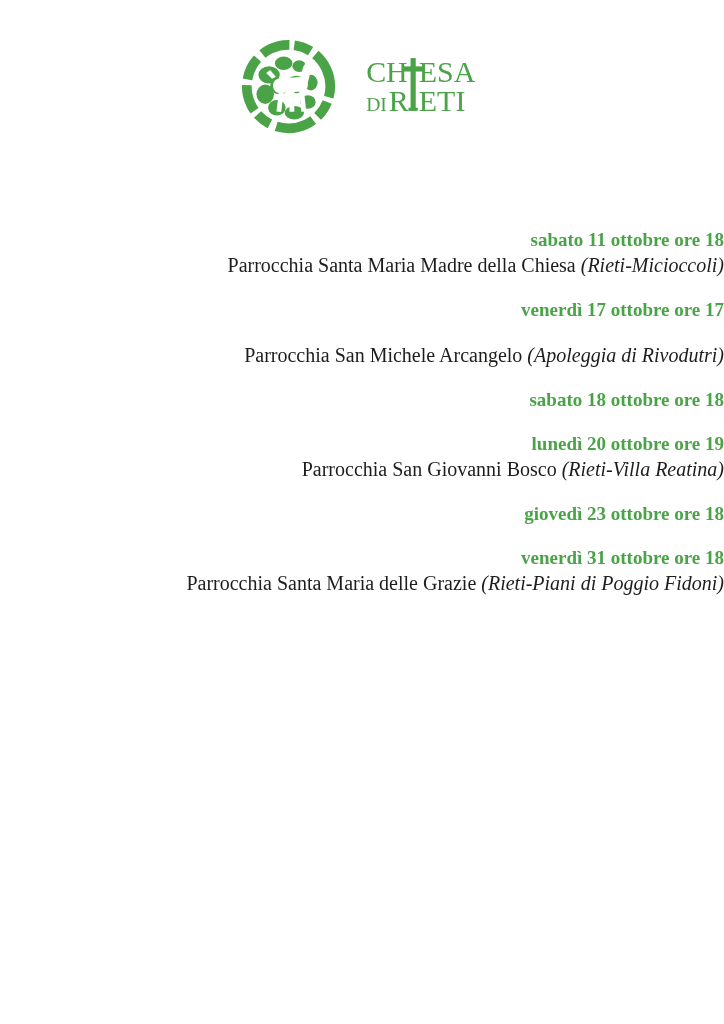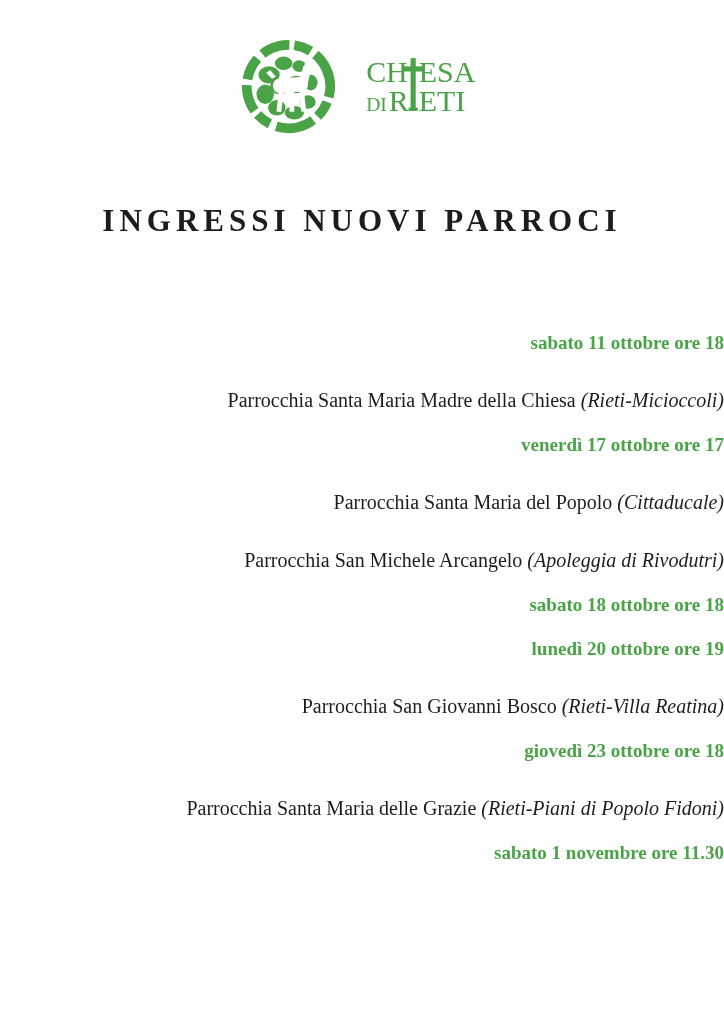"INGRESSI NUOVI PARROCI" h1.page-title { html: <h1>INGRESSI NUOVI PARROCI</h1> -> none }
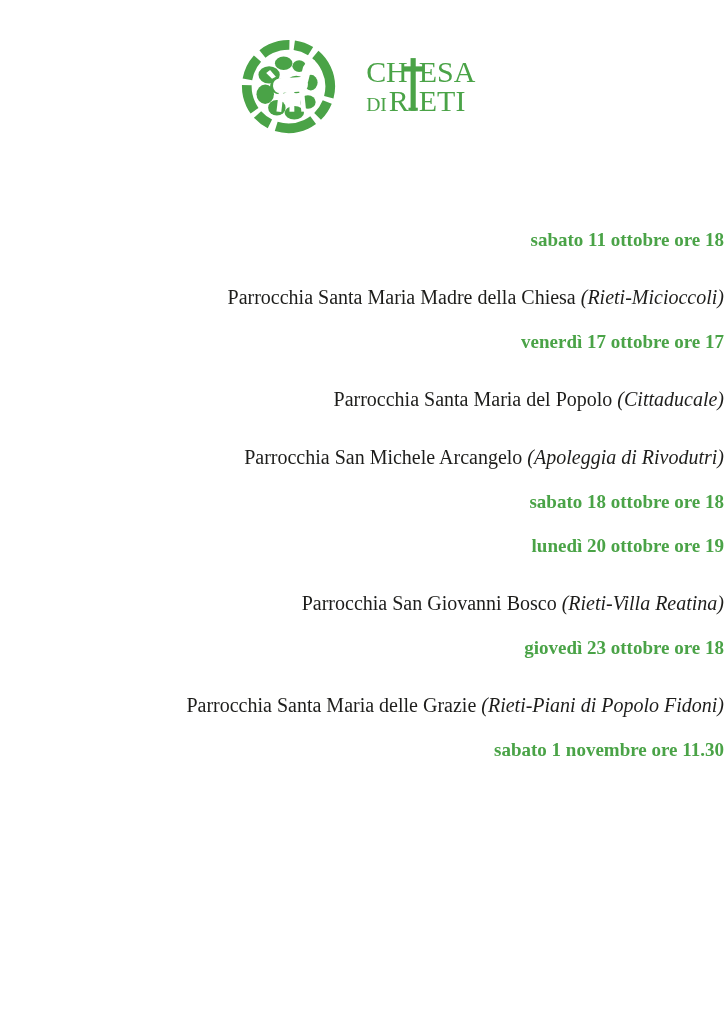"Parrocchia Santa Maria Madre della" .entry-desc { margin-top: 32px -> none }
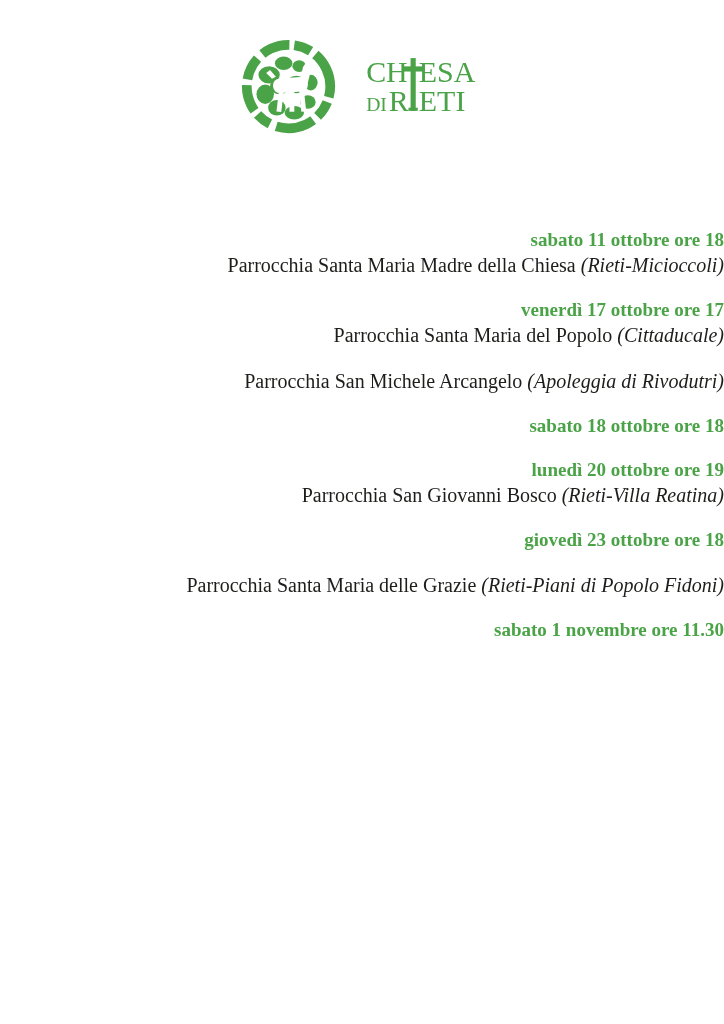"Parrocchia Santa Maria del Popolo" div.entry-desc { html: <div> <span>Parrocchia Santa Maria del Popolo</span> <em>(Cittaducale)</em> </div> -> none }
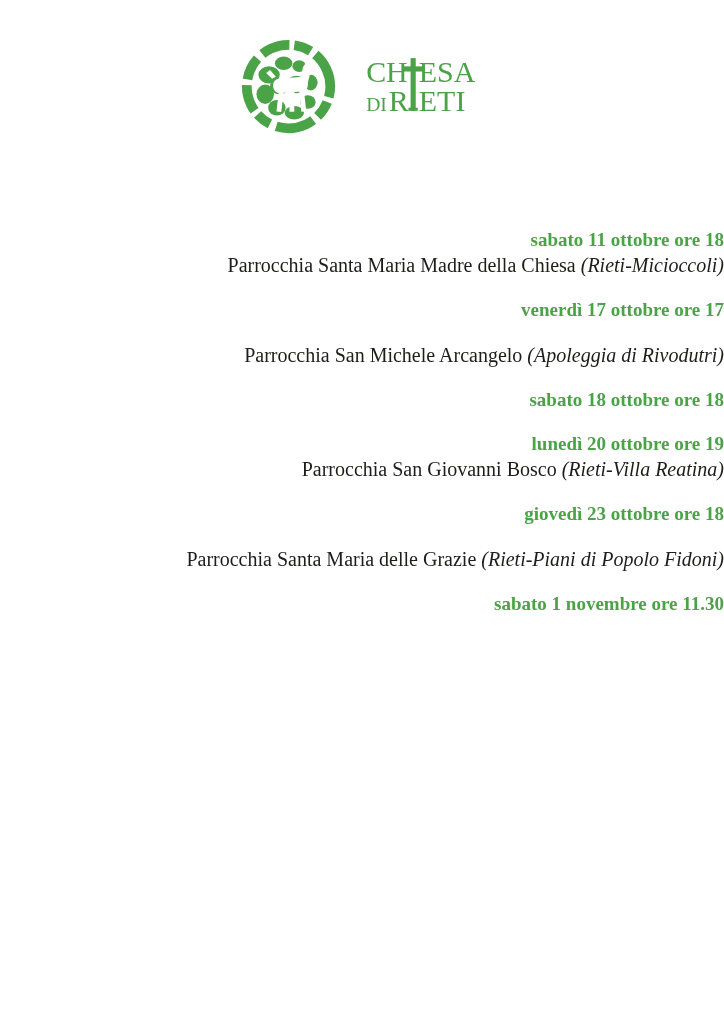"venerdì 31 ottobre ore 18" div.entry-date { html: none -> <div>venerdì 31 ottobre ore 18</div> }
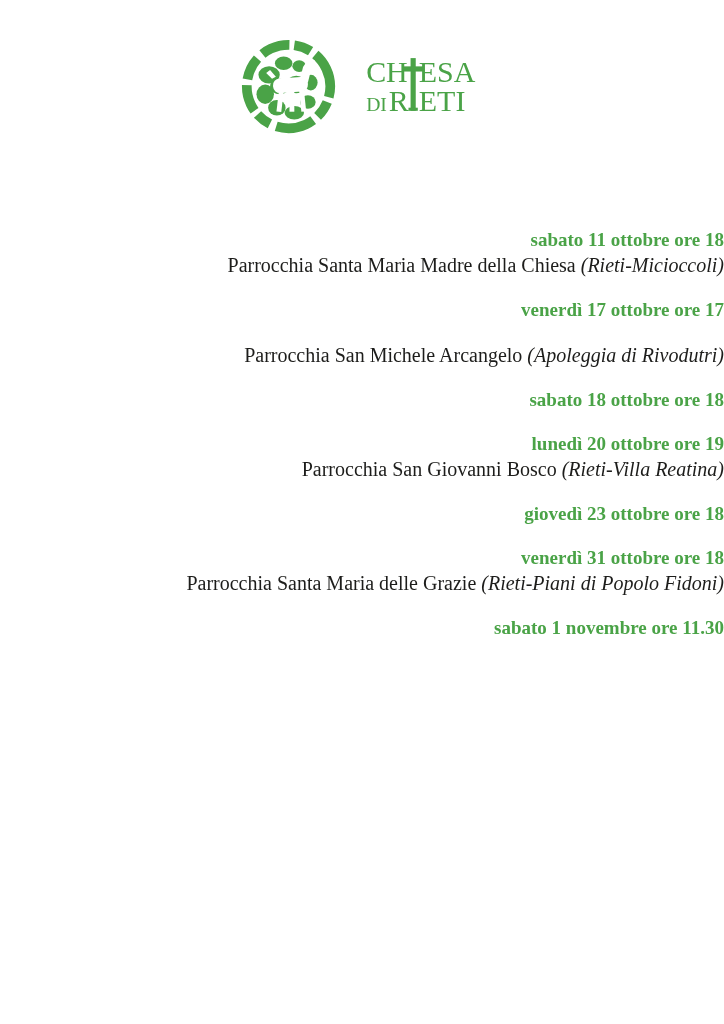"(Rieti-Piani di Popolo Fidoni)" em.entry-place { text: Popolo -> Poggio }
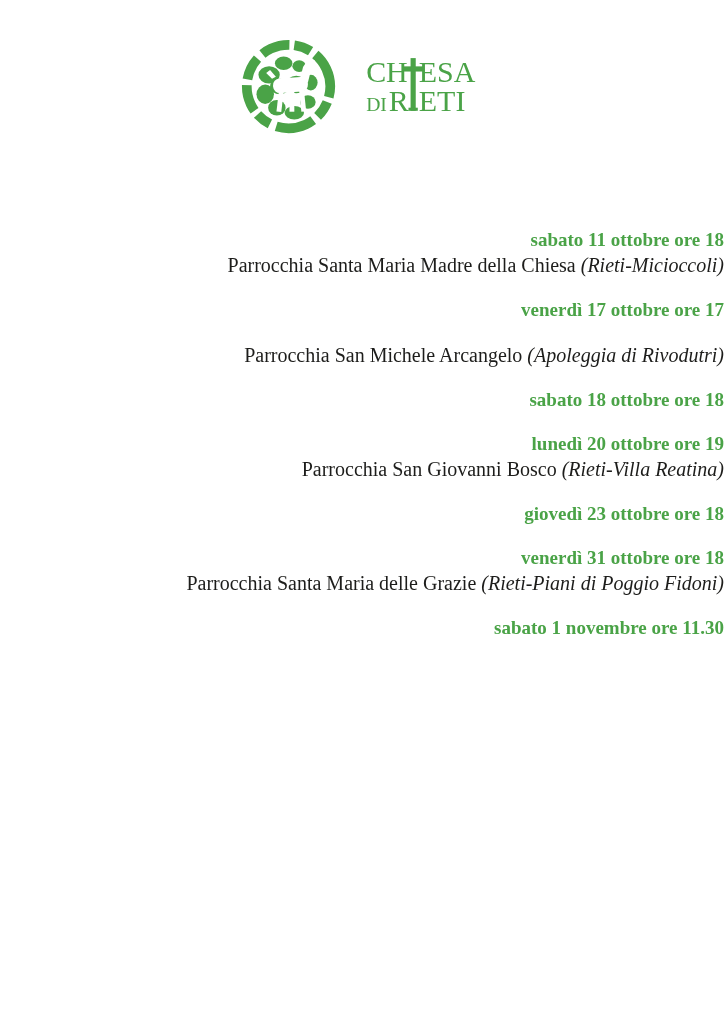"sabato 1 novembre ore 11.30" div.entry-date { html: <div>sabato 1 novembre ore 11.30</div> -> none }
